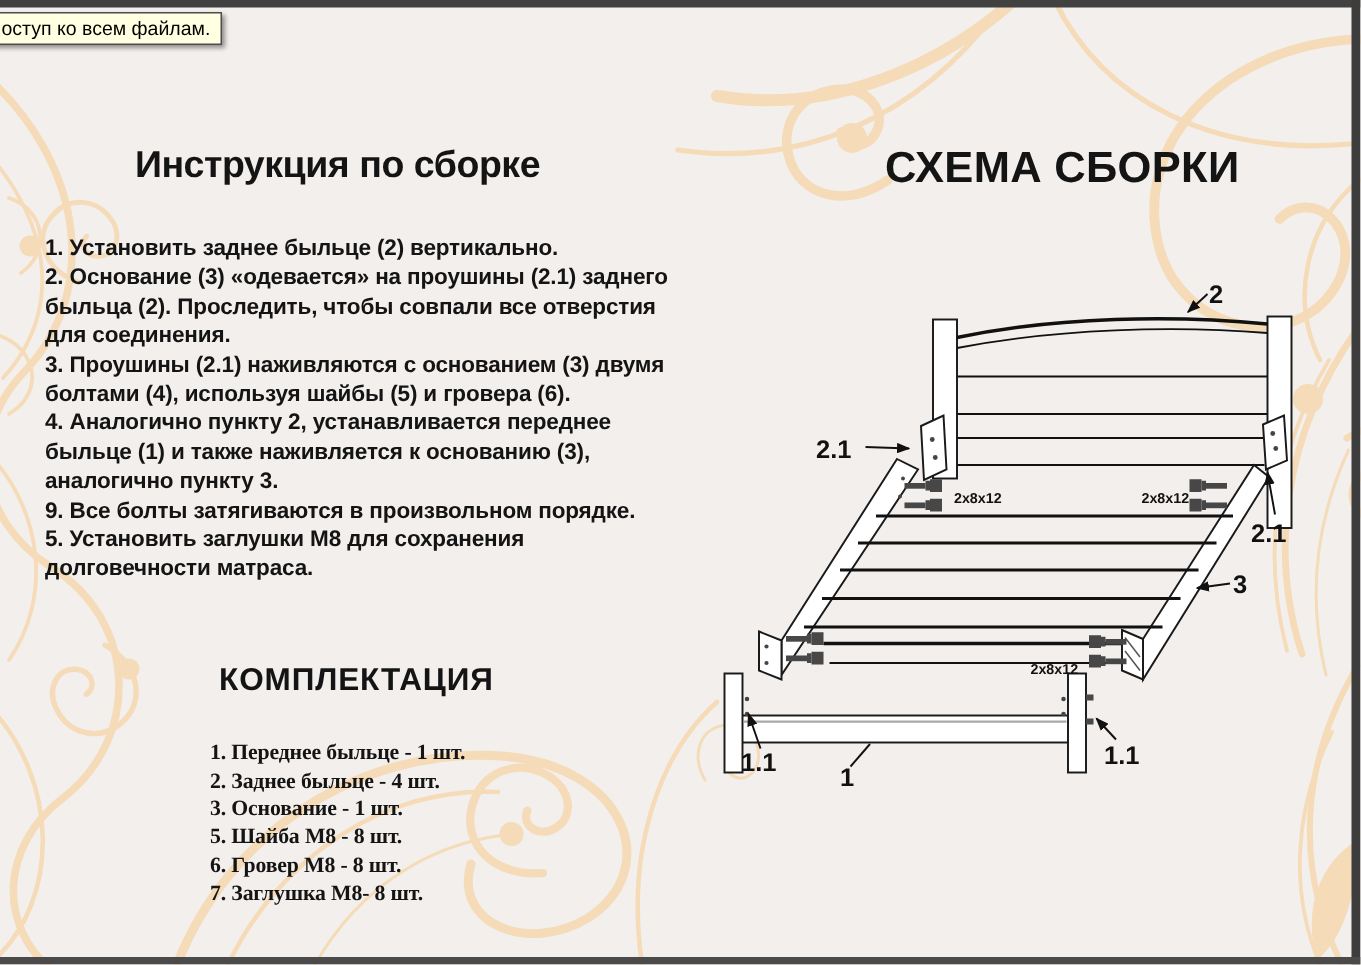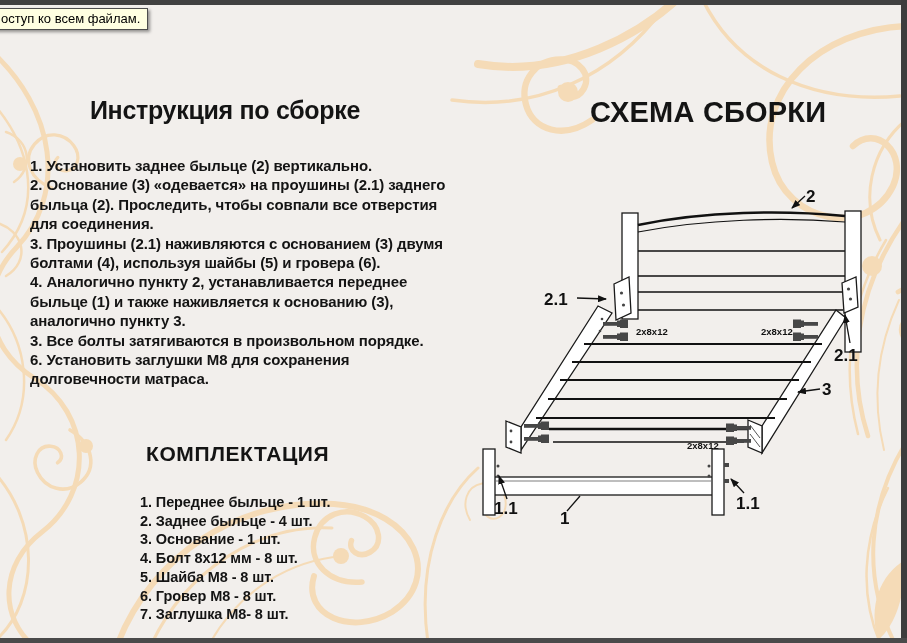"3. Все болты затягиваются в" p.instr-item { text: 3 -> 9 }
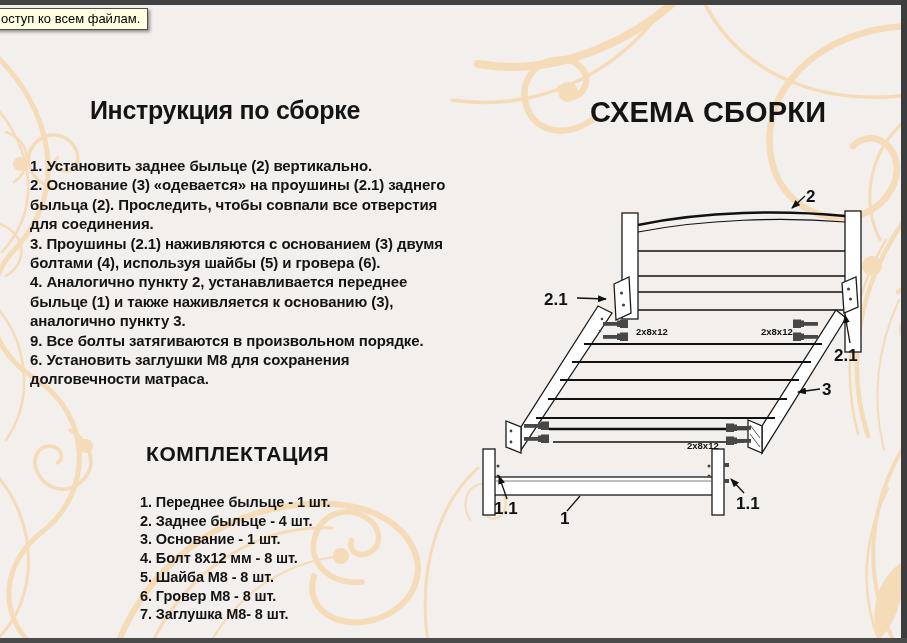"6. Установить заглушки М8 для" p.instr-item { text: 6 -> 5 }
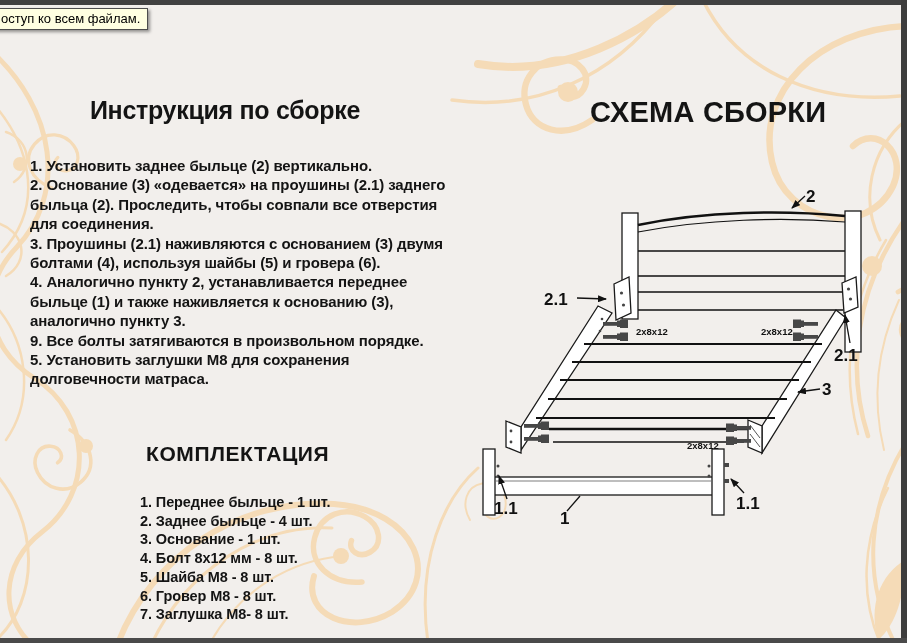"1. Переднее быльце - 1" .kit-item { font-family: none -> Liberation Serif, serif }
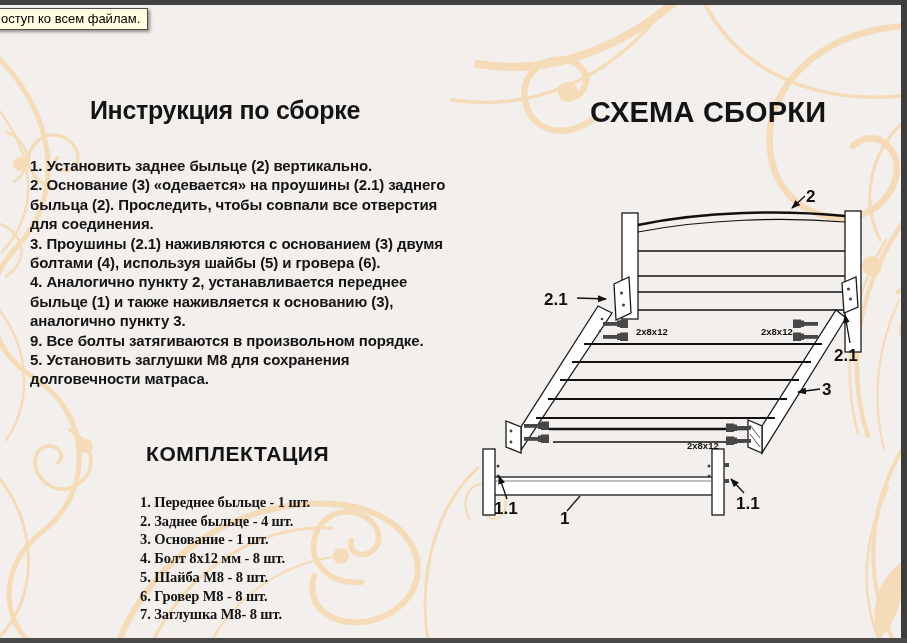"4. Болт 8х12 мм -" p.kit-item { html: <p>4. Болт 8х12 мм - 8 шт.</p> -> none }
